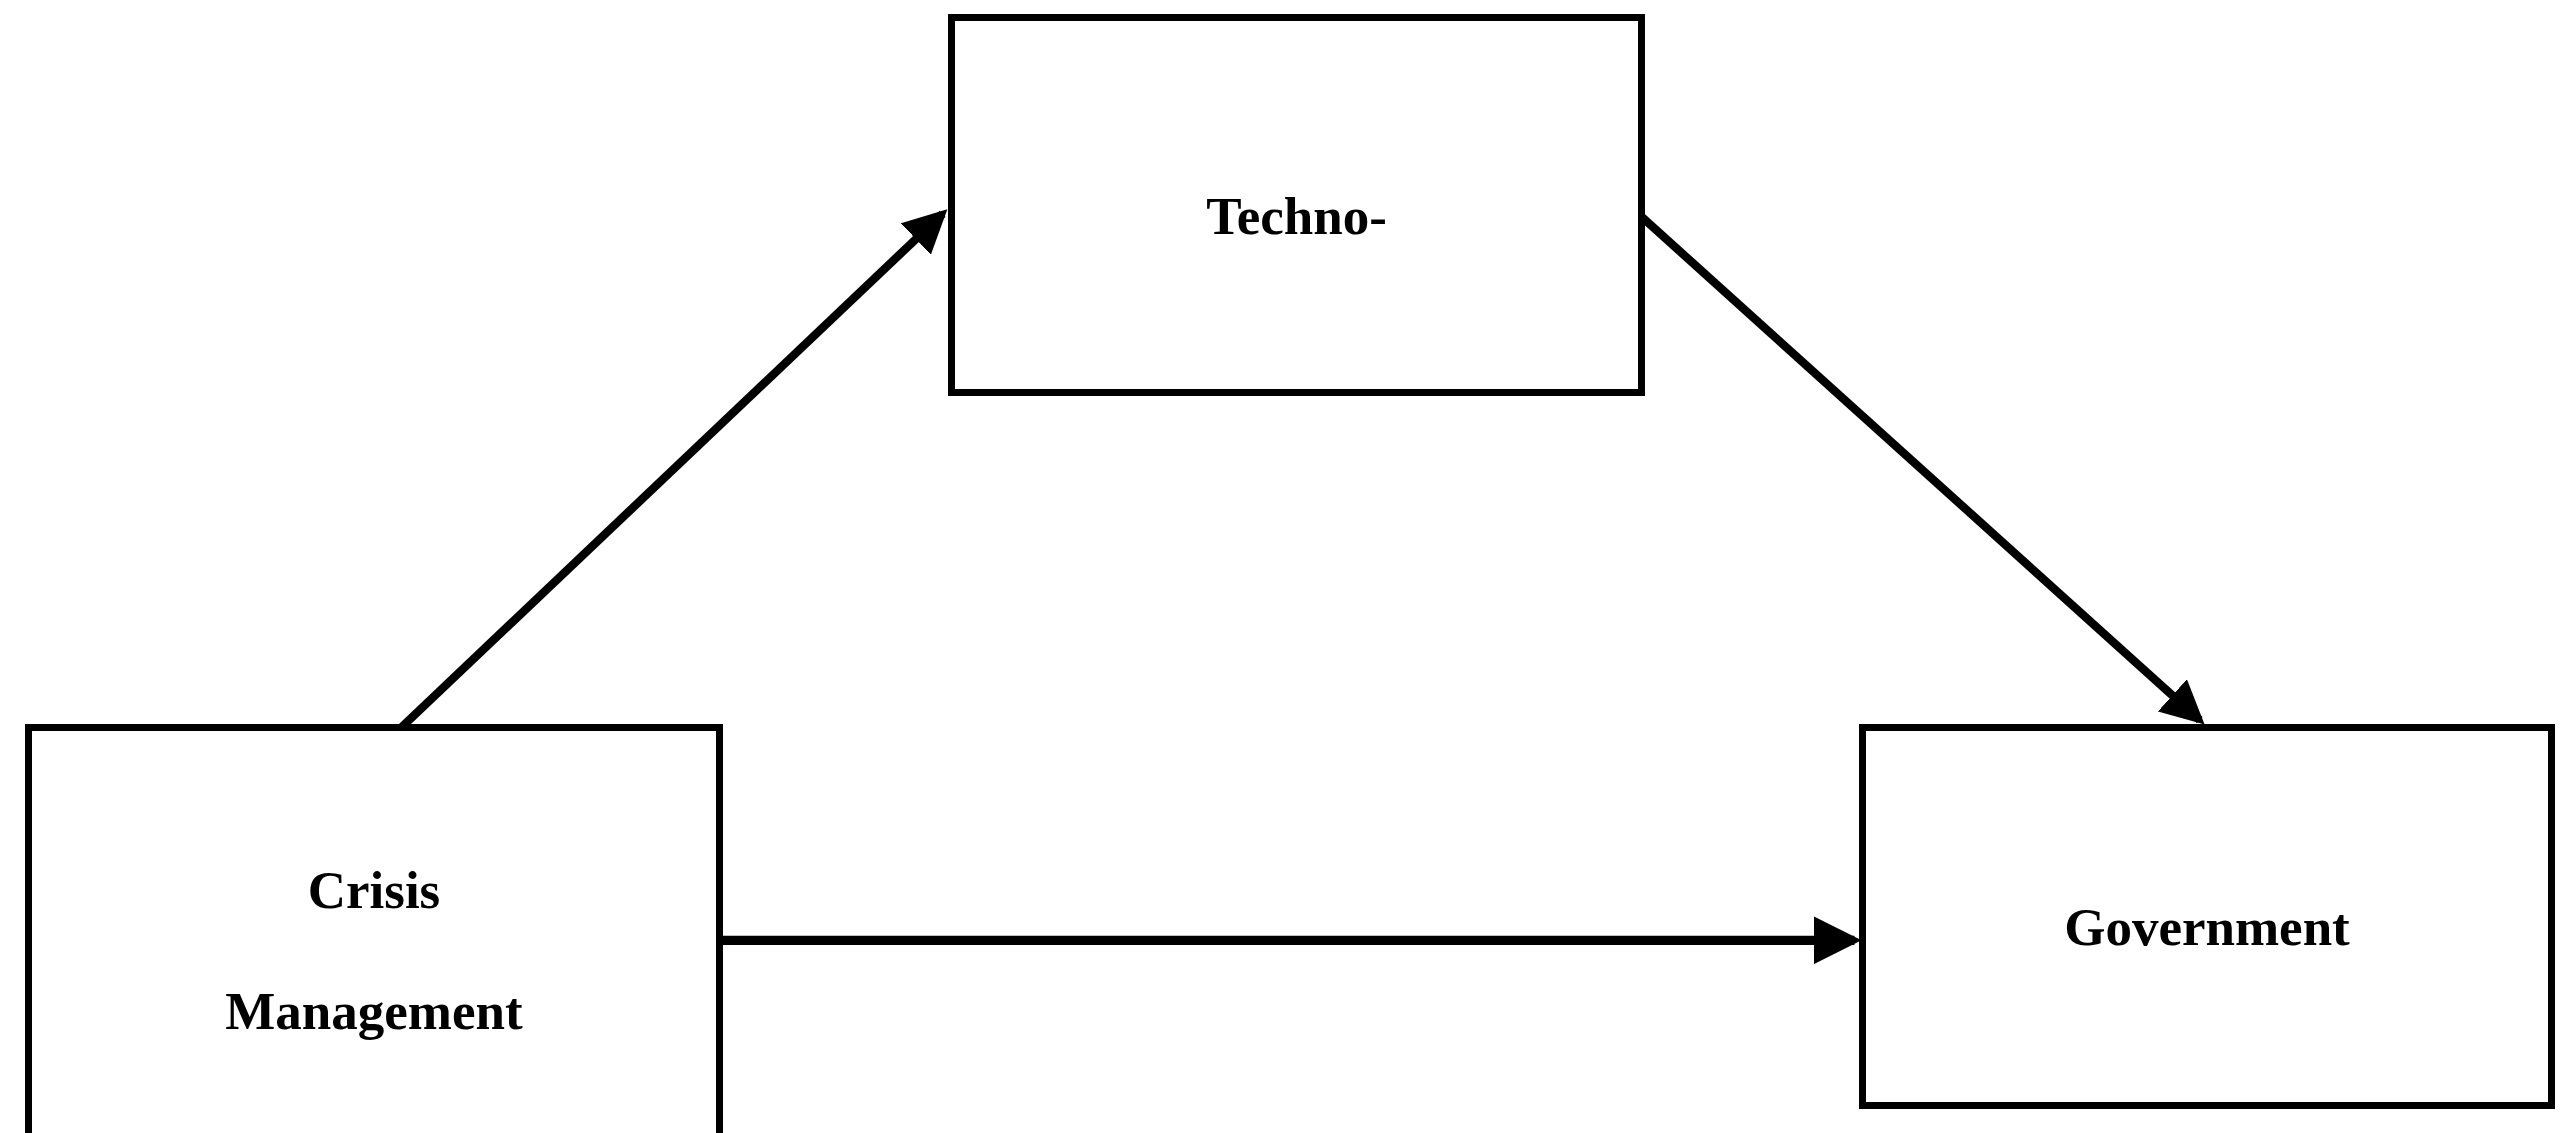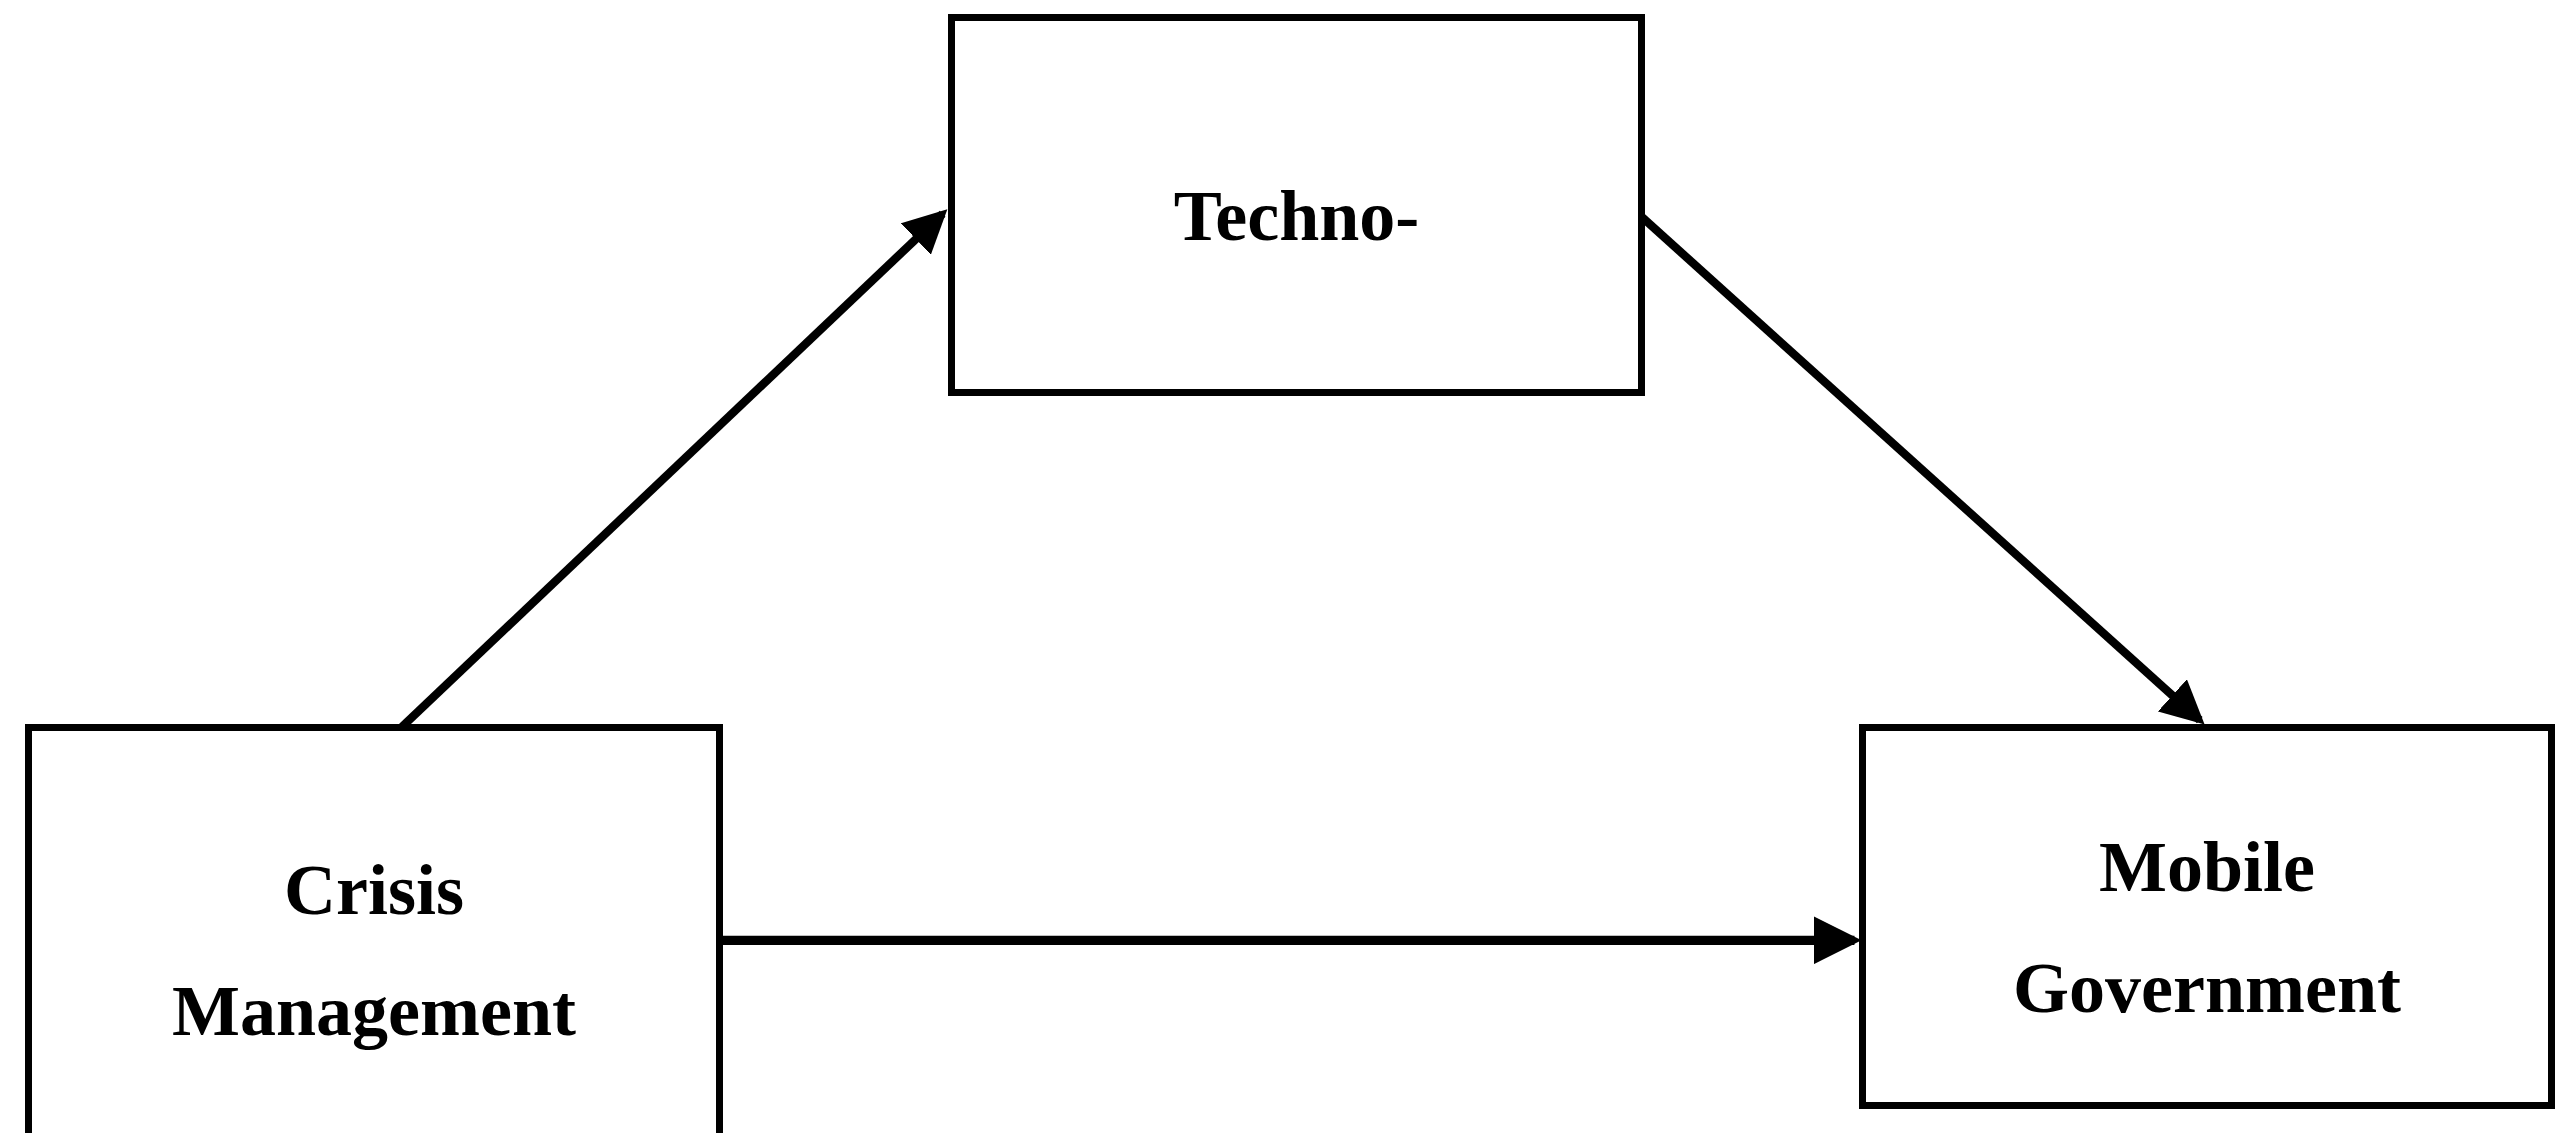"Techno-" .node-label { font-size: 72px -> 53px }
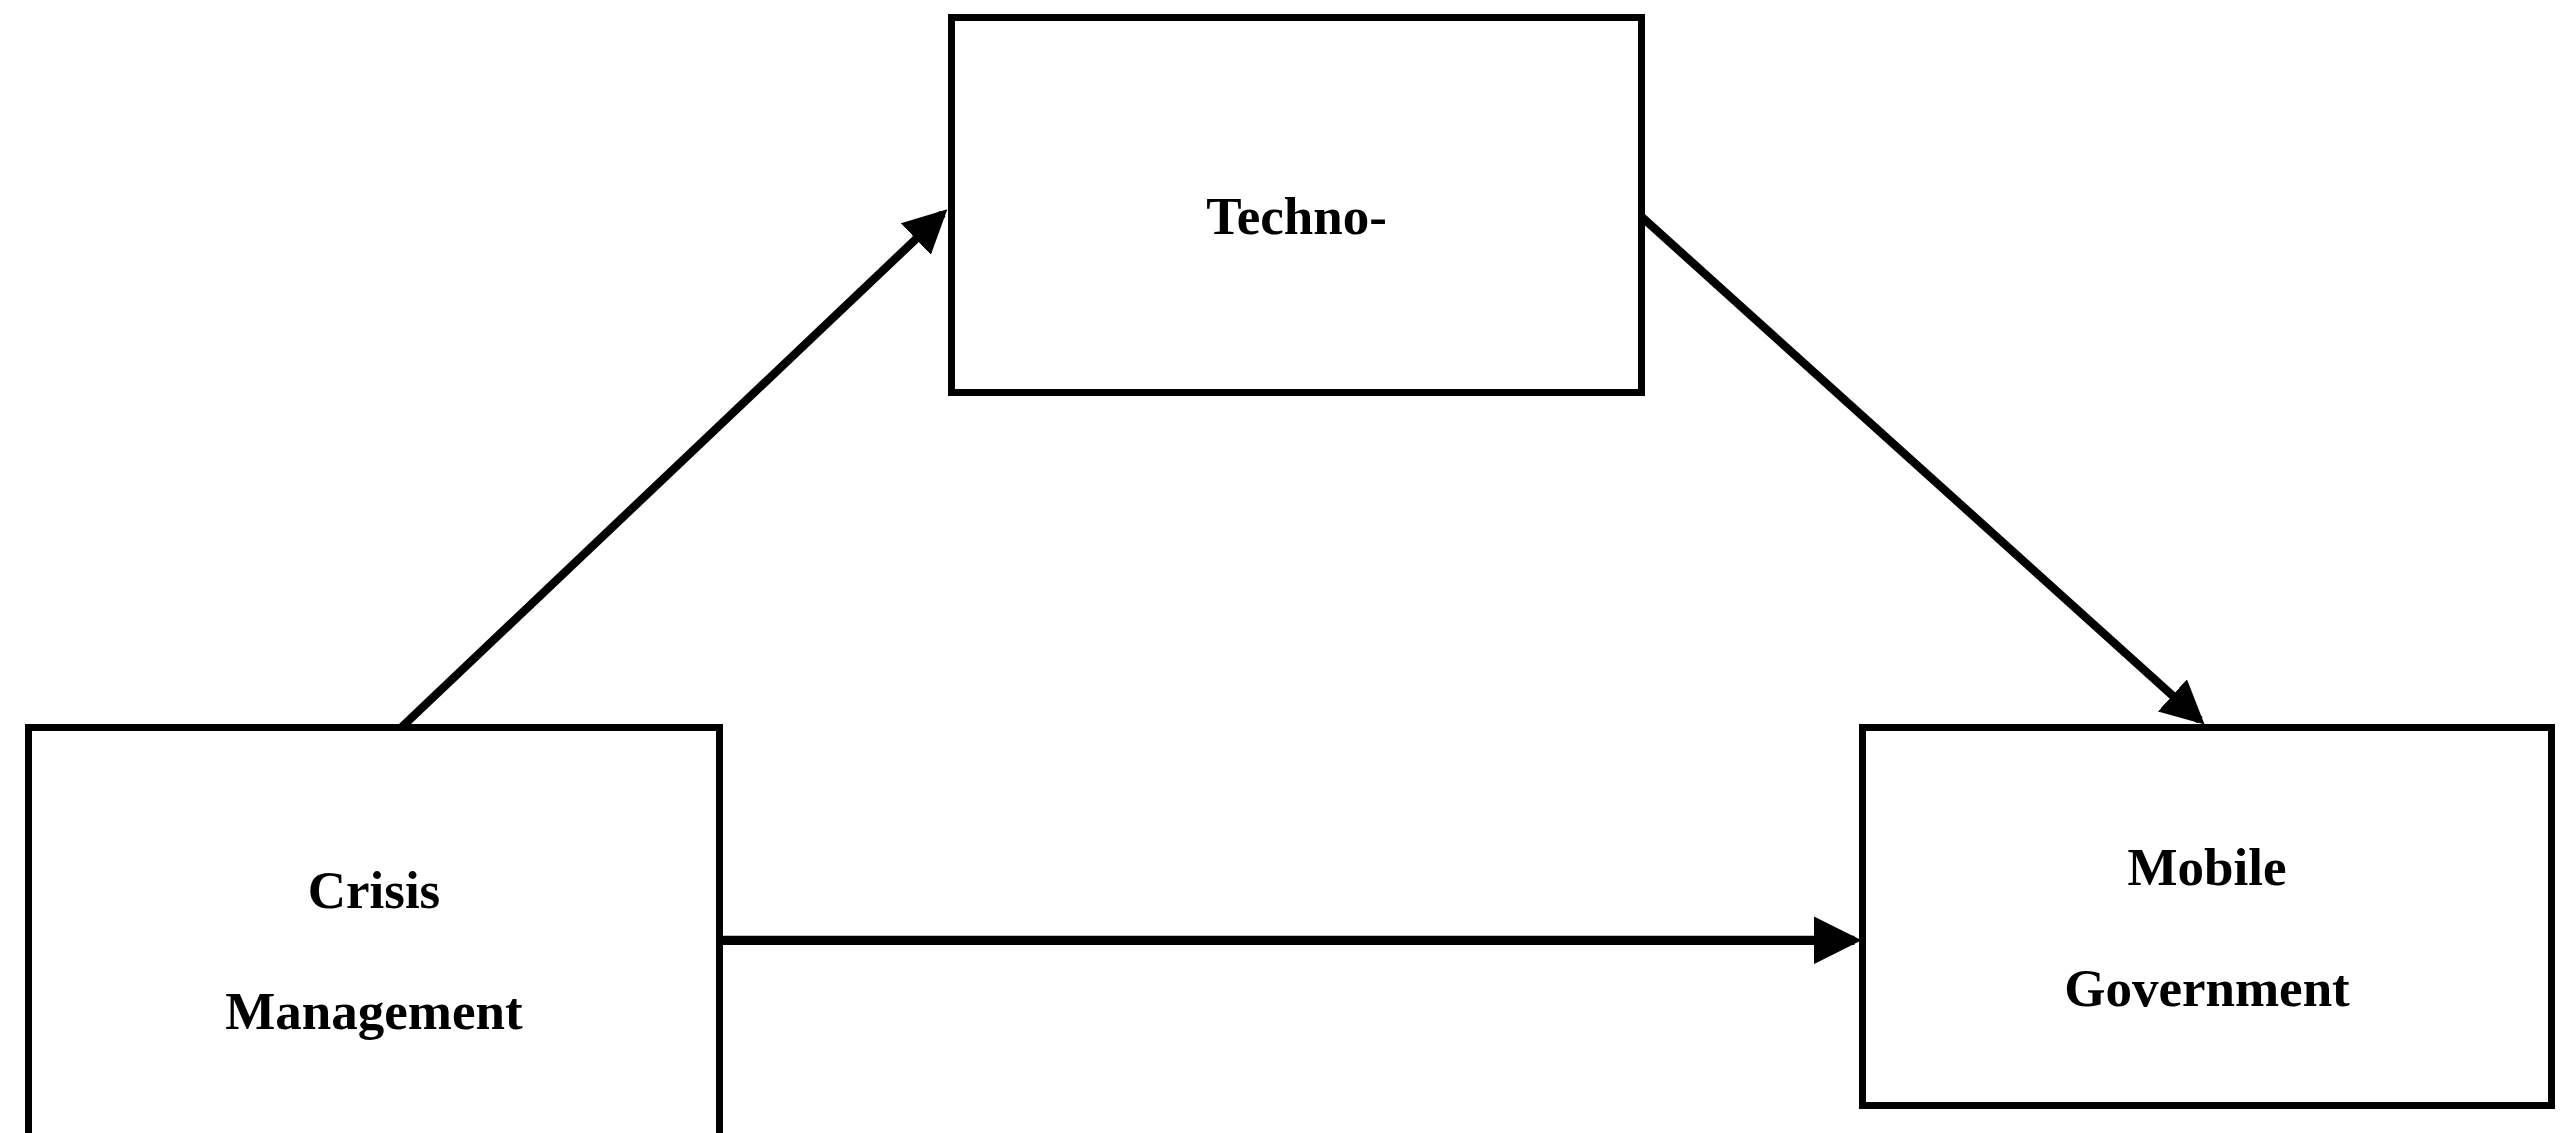"Mobile" div.node-label { html: <div>Mobile</div> -> none }
